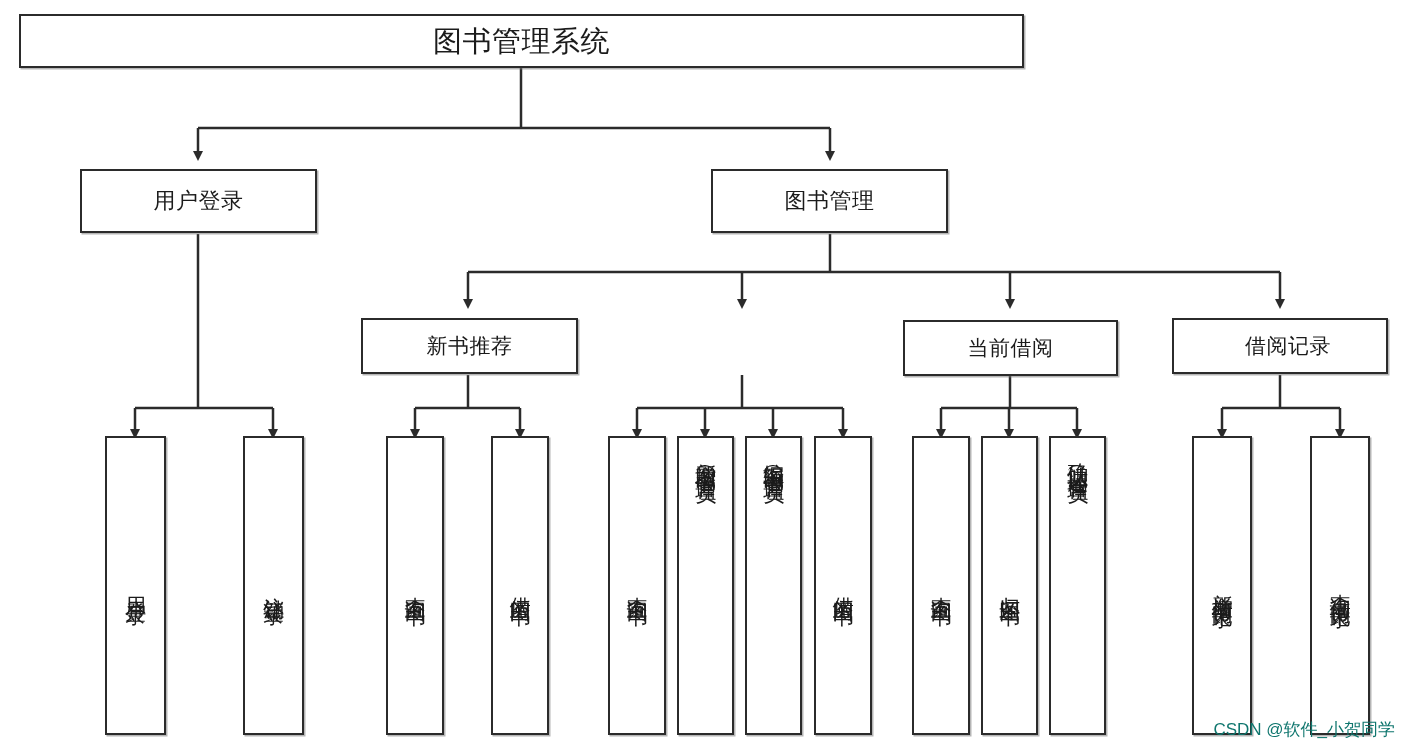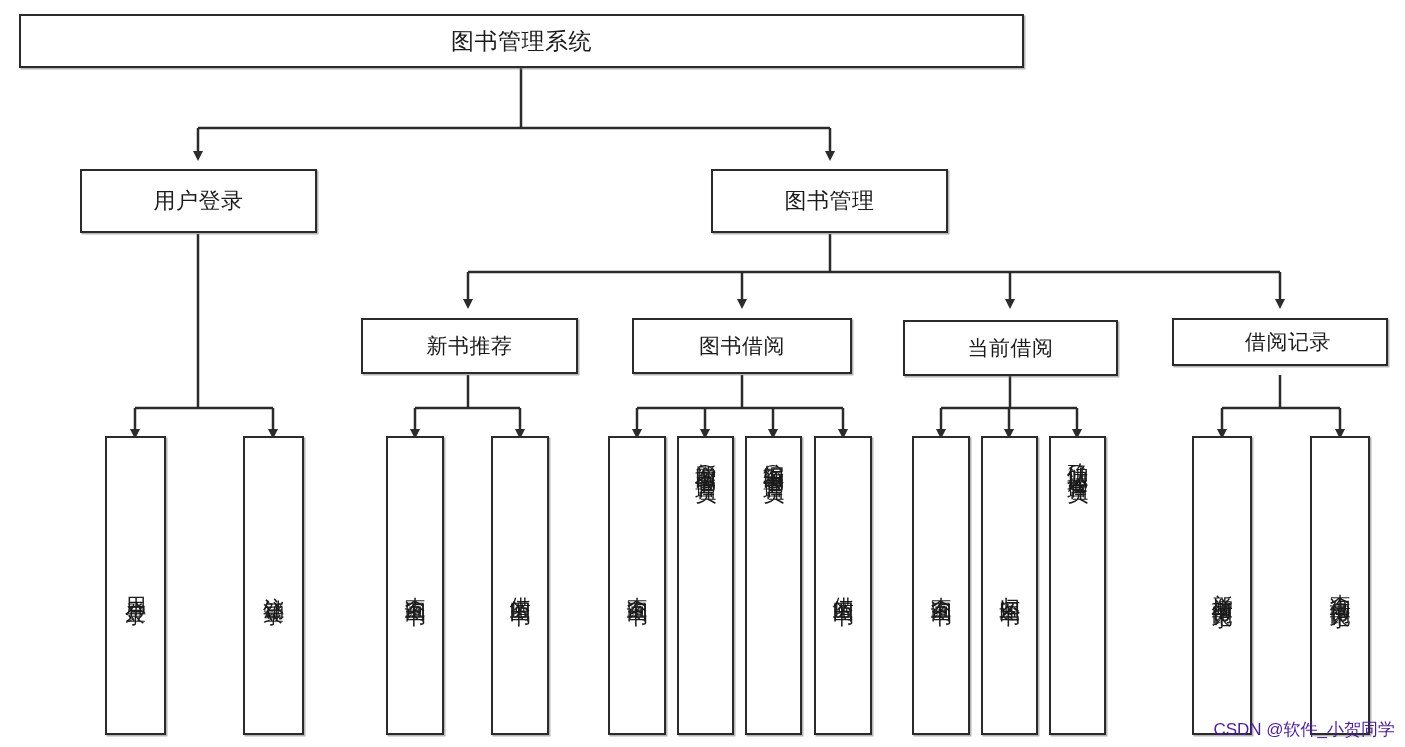"图书管理系统" .level-root .node-label { font-size: 23px -> 29px }
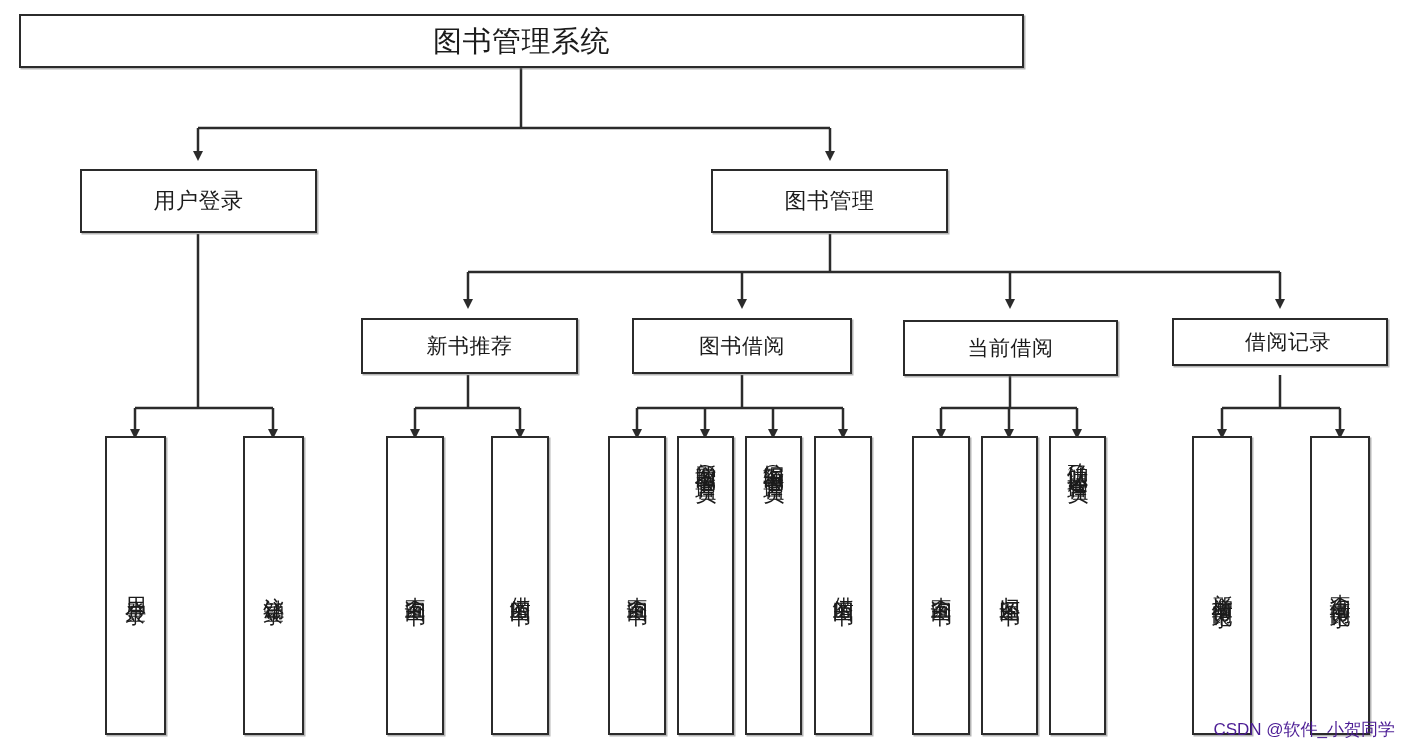"图书借阅" div.node { html: <div> <span>图书借阅</span> </div> -> none }
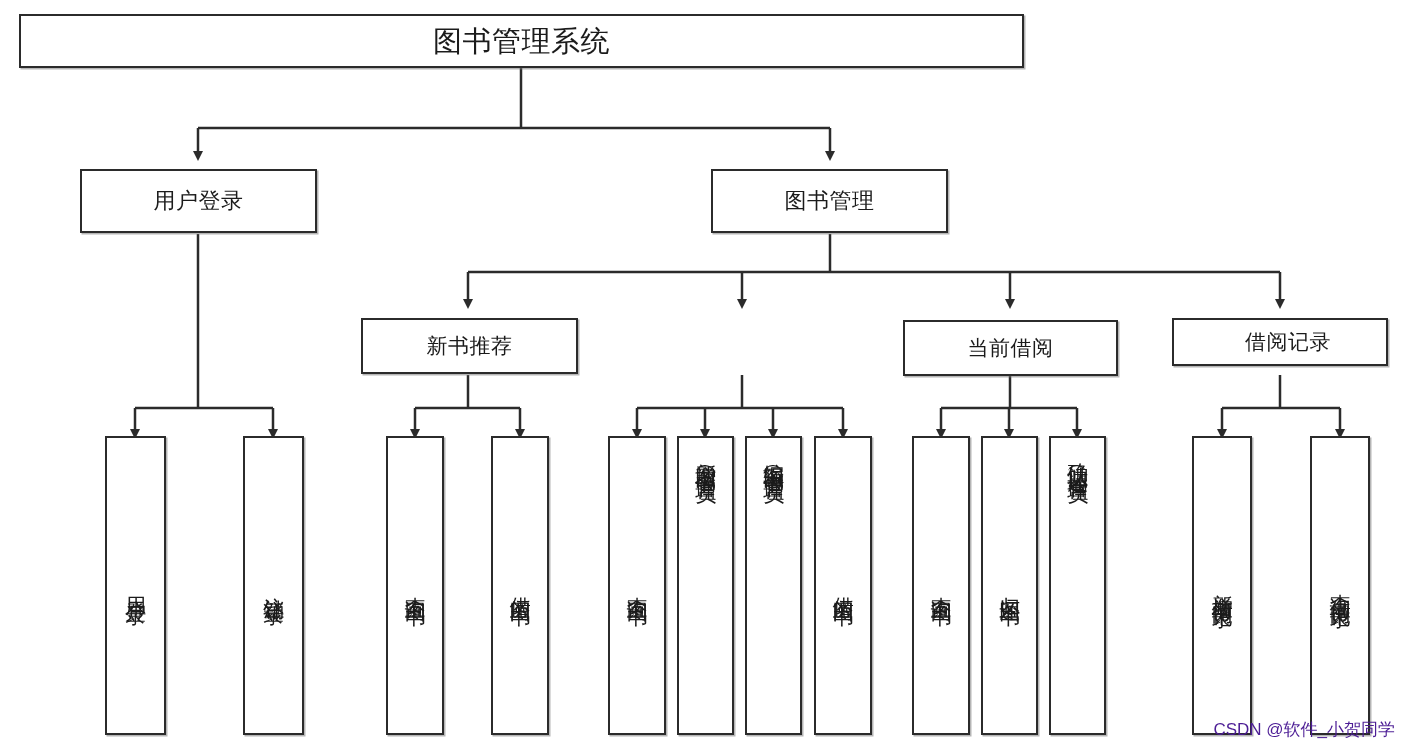"借阅记录" div.node { height: 48px -> 56px }
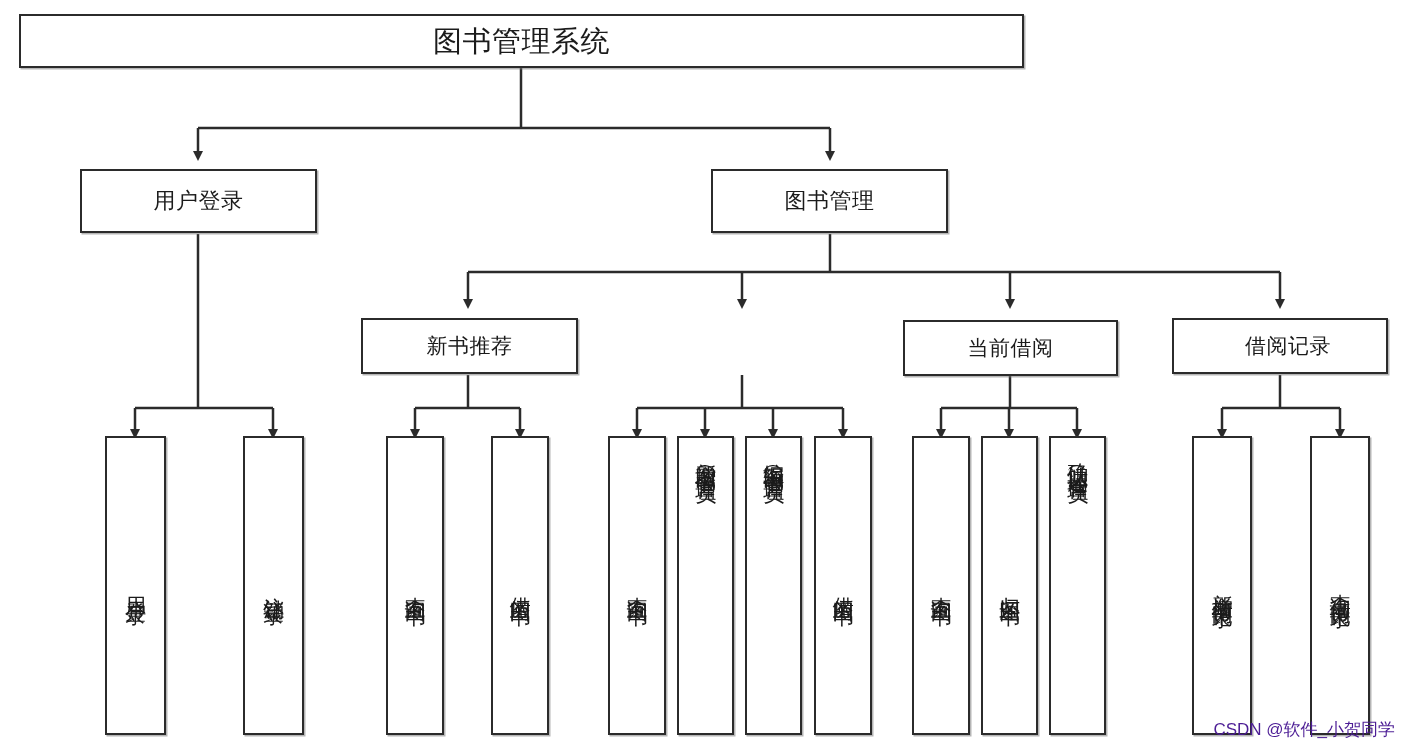"CSDN @软件_小贺同学" .watermark { color: #4c1d95 -> #0f766e }
